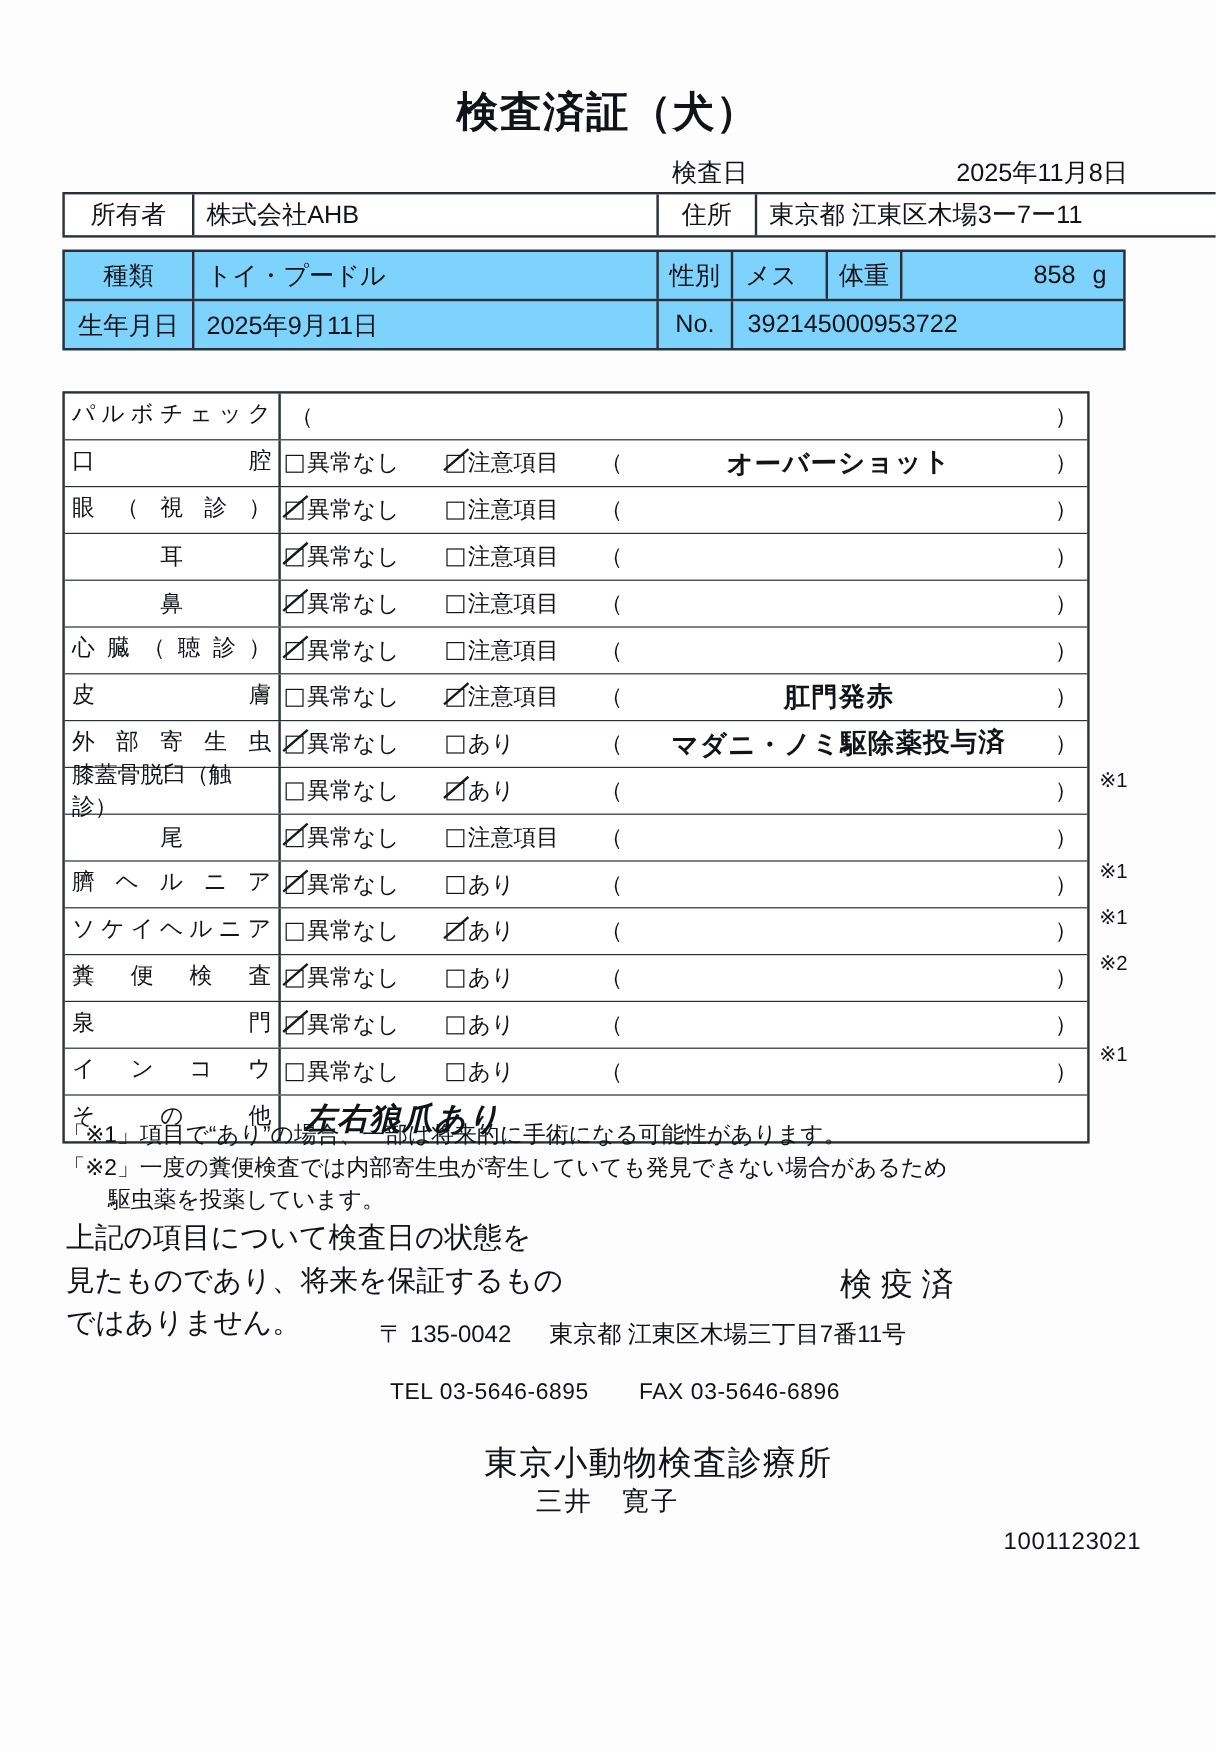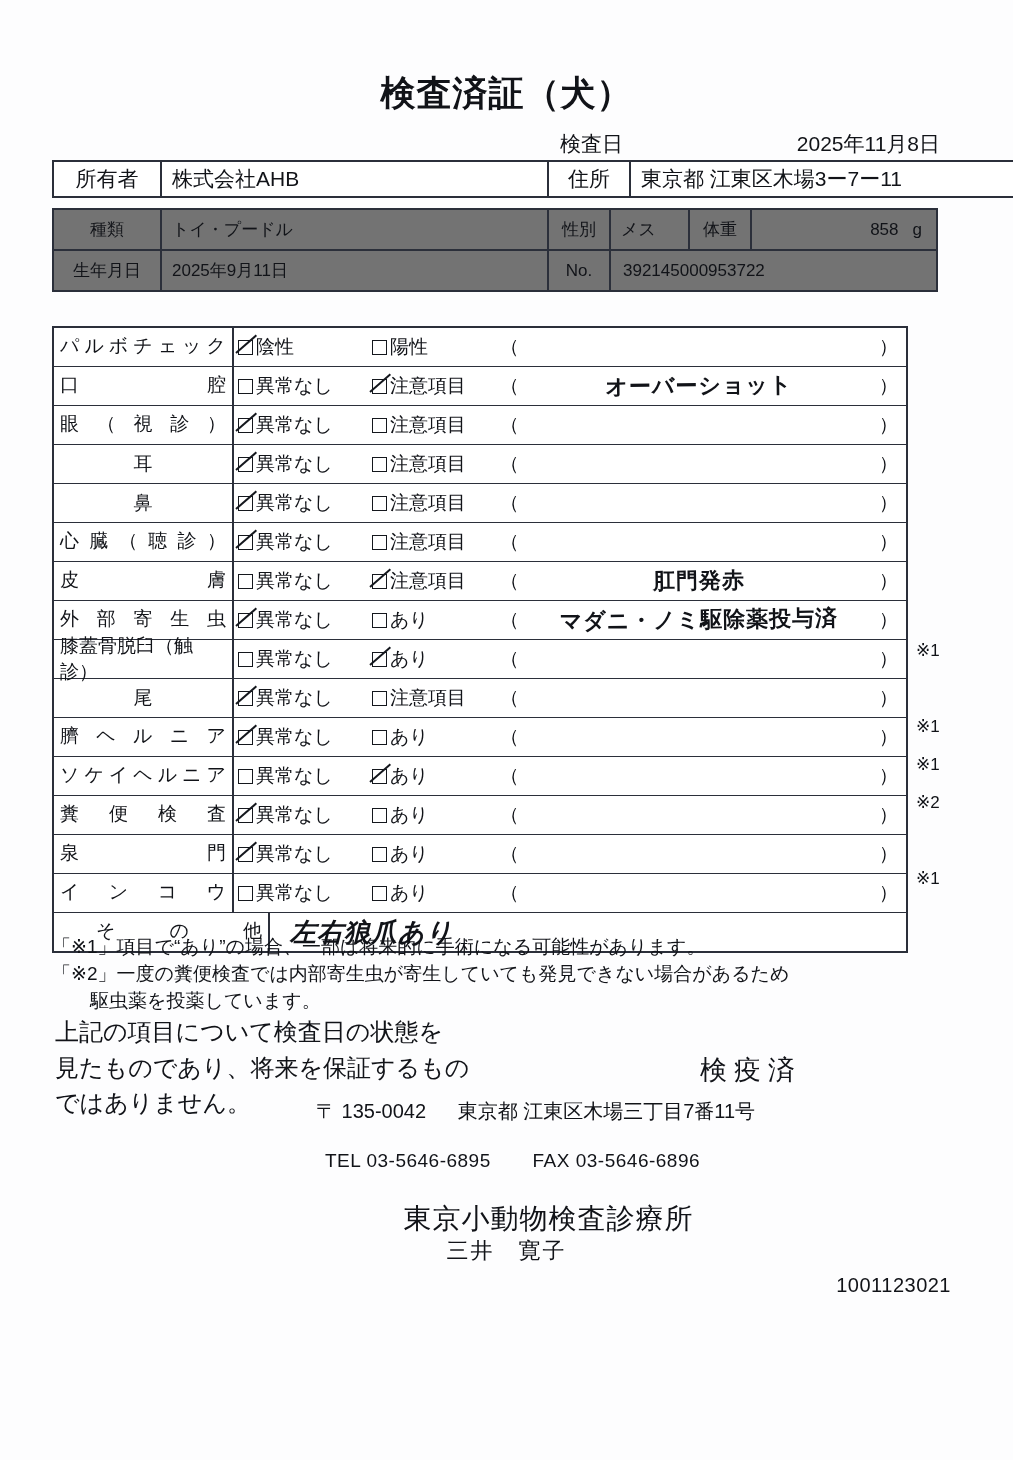"種類" .animal-table { background: #737373 -> #7dd3fc; font-size: 17px -> 21px }
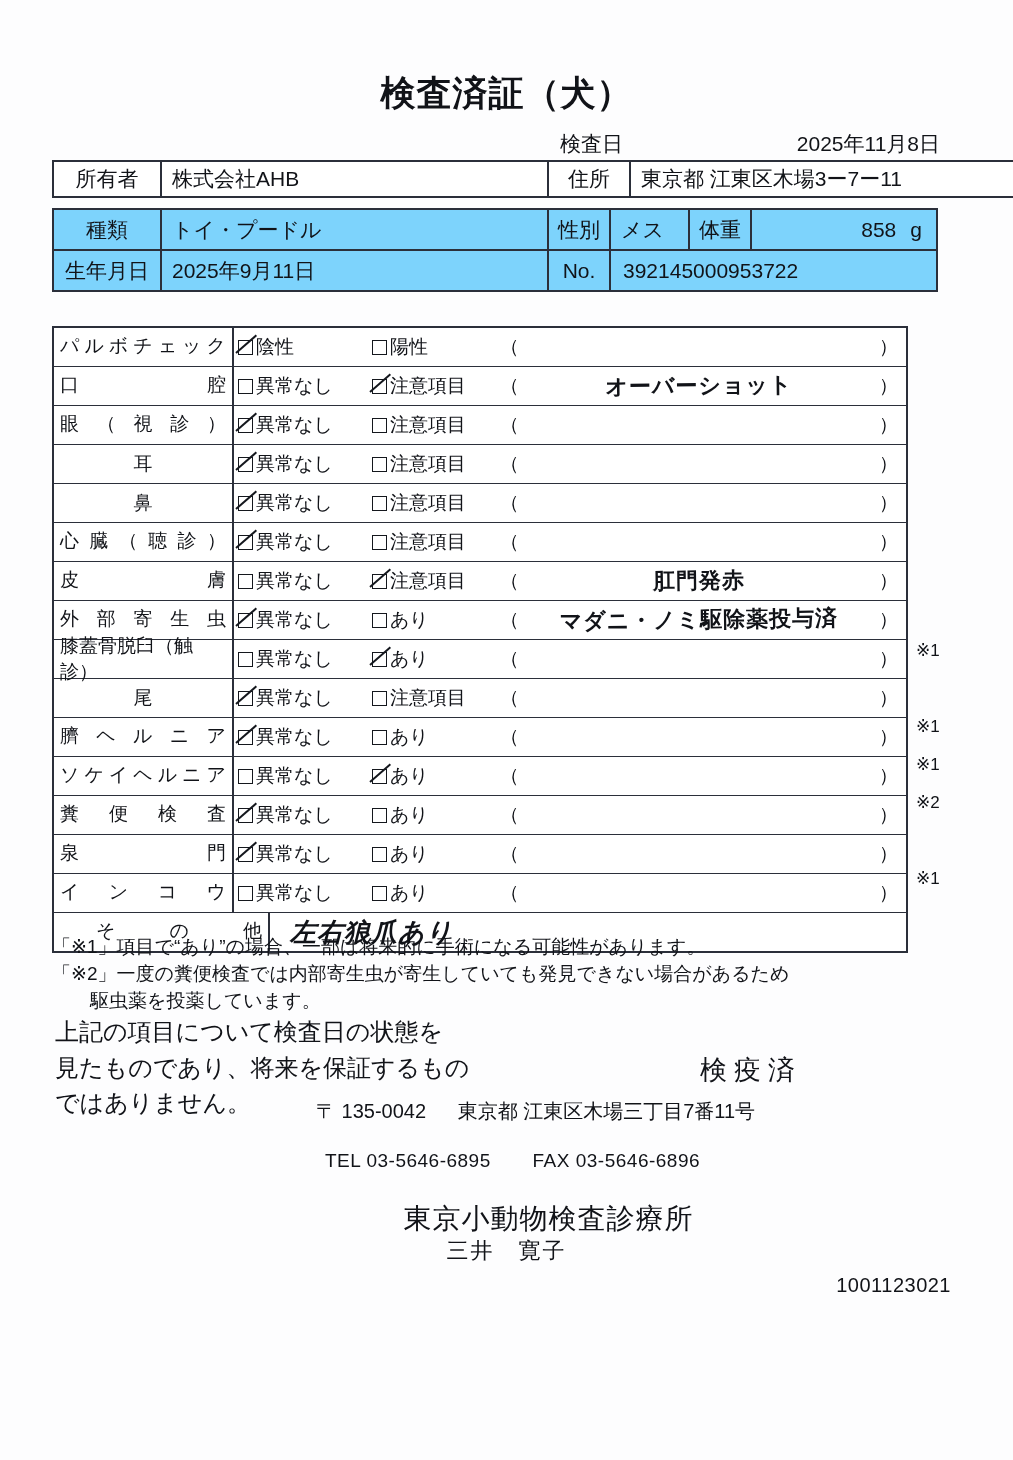"陰性" div.opts { html: <div> <div> <span></span> <span>陰性</span> </div> <div> <span></span> <span>陽性</span> </div> </div> -> none }
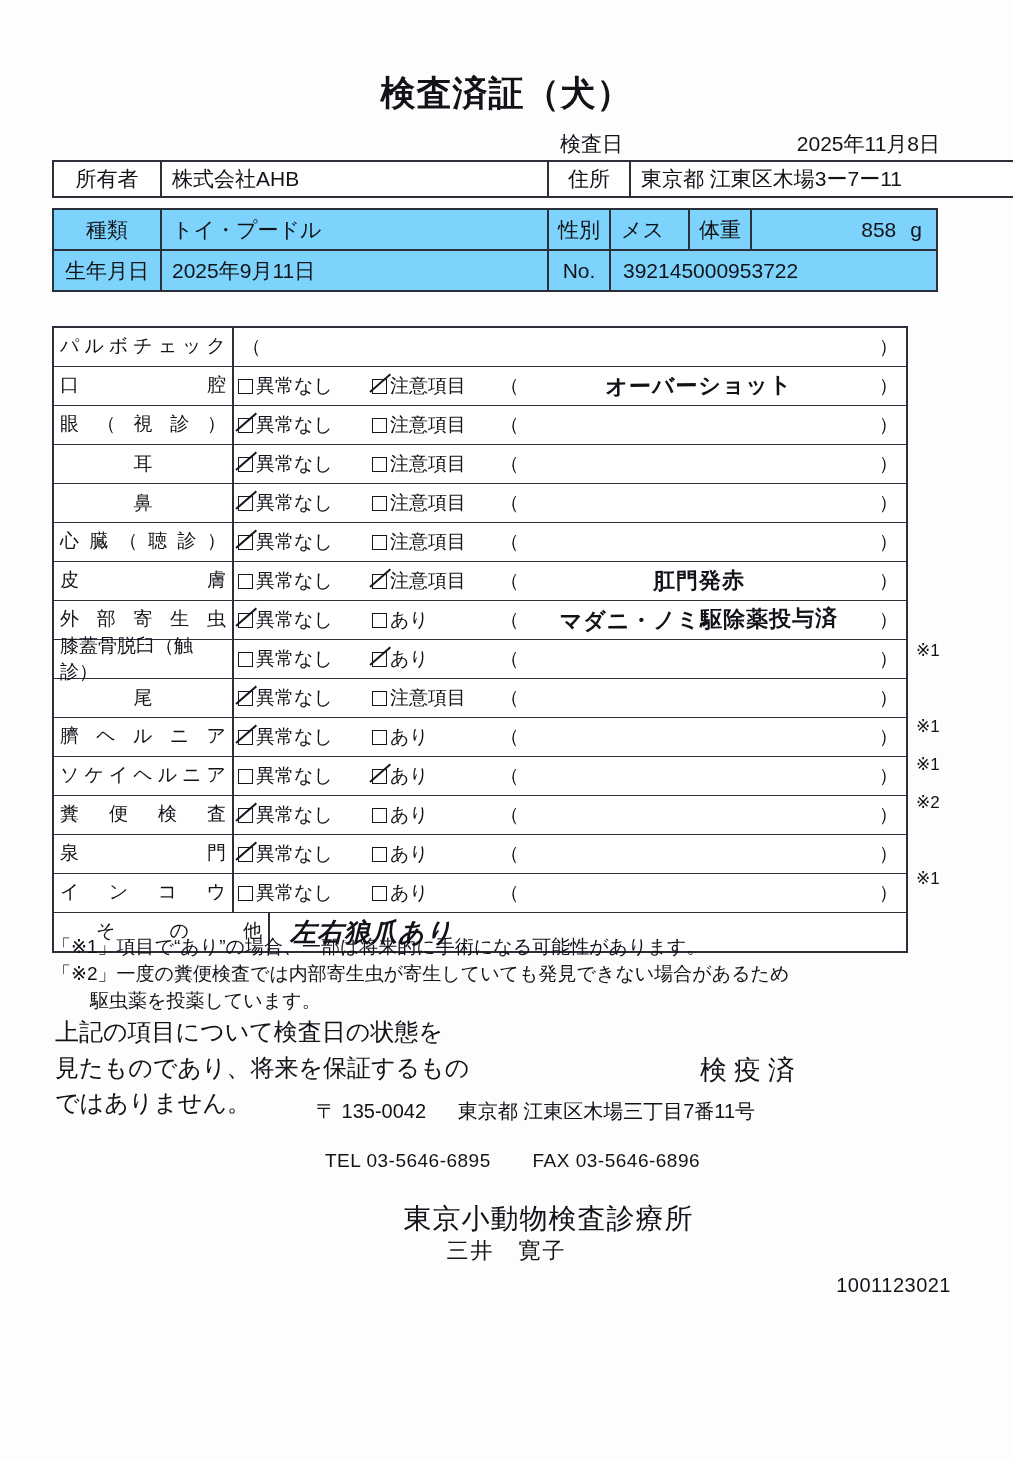"その他" .item-row:last-child { padding-left: 36px -> none }
